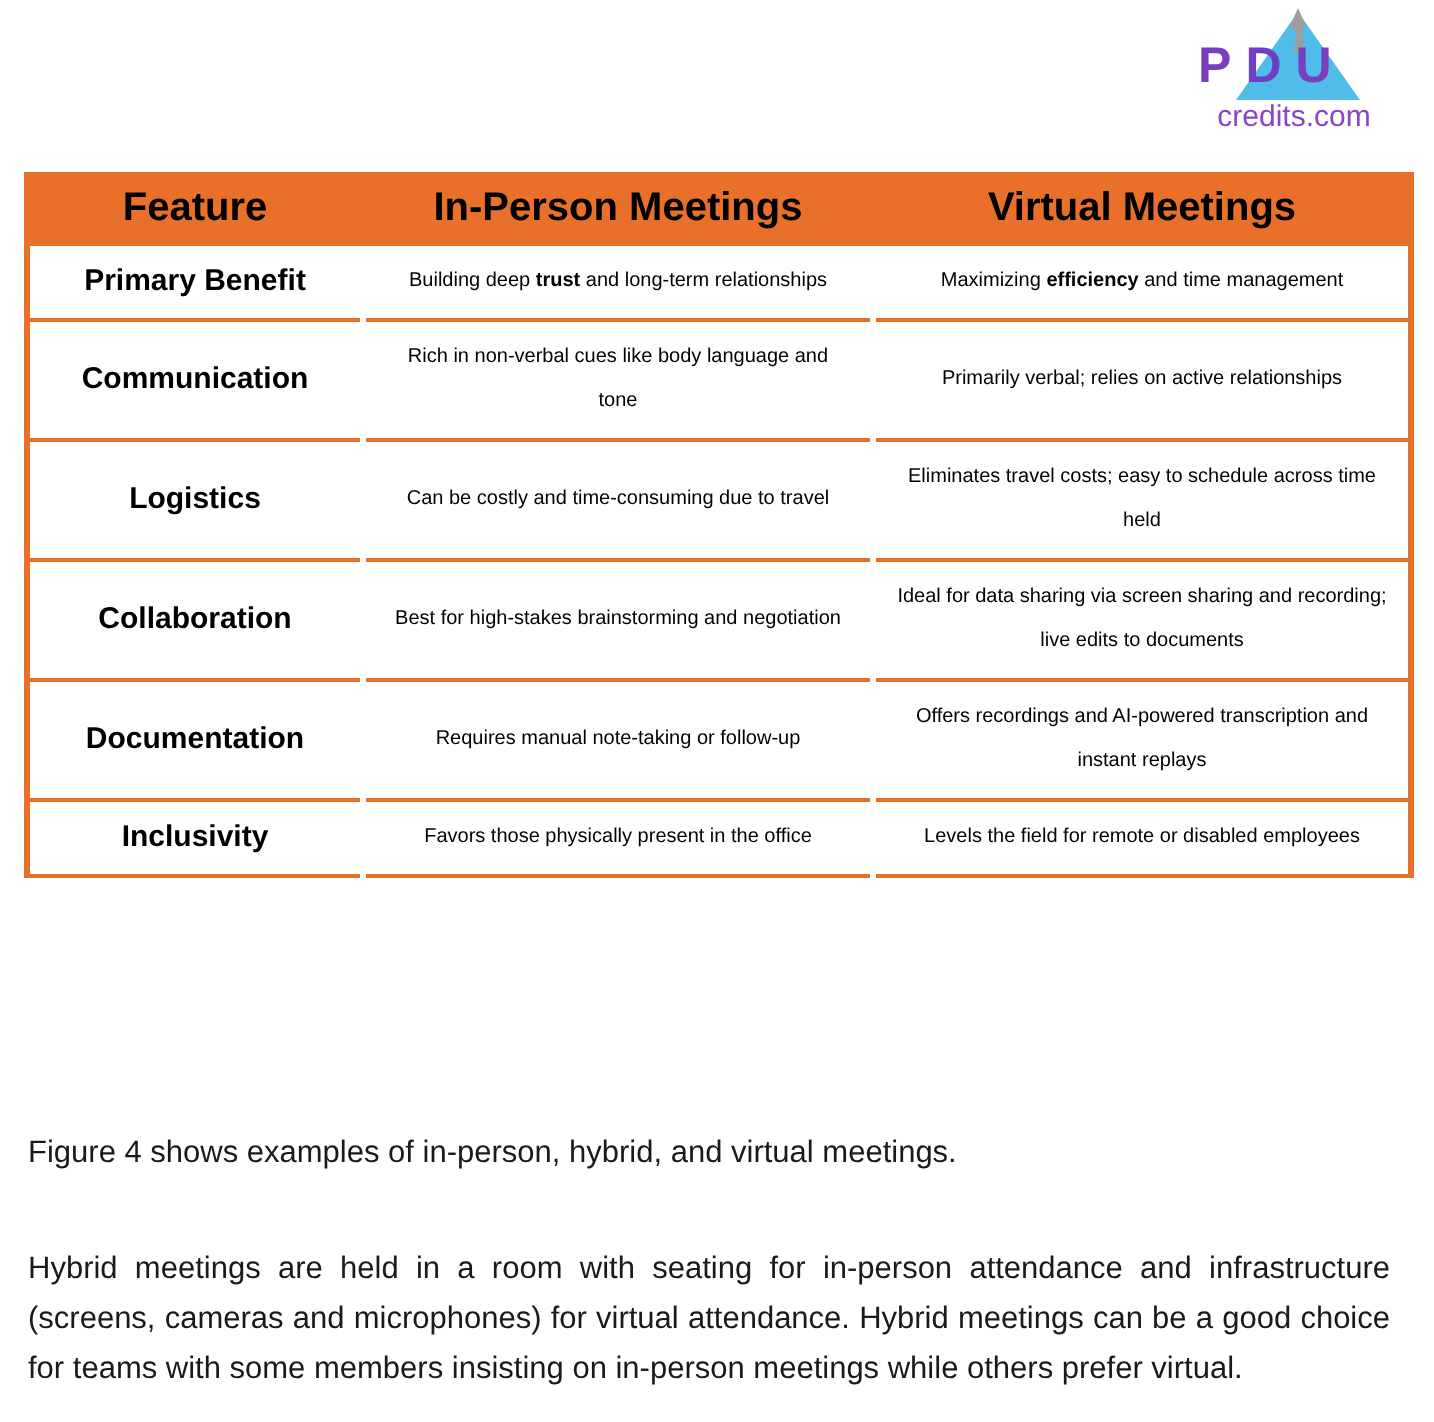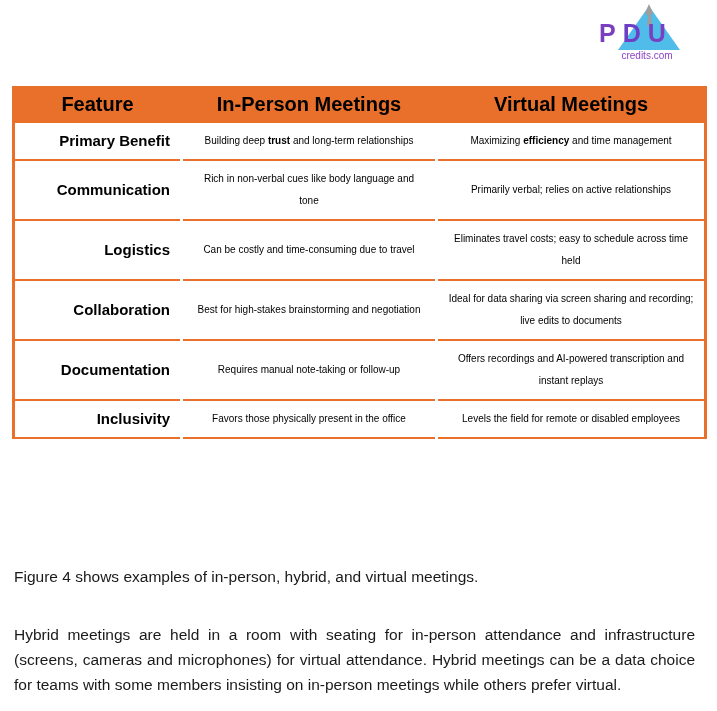"credits.com" .logo-domain { font-size: 10px -> 15px }
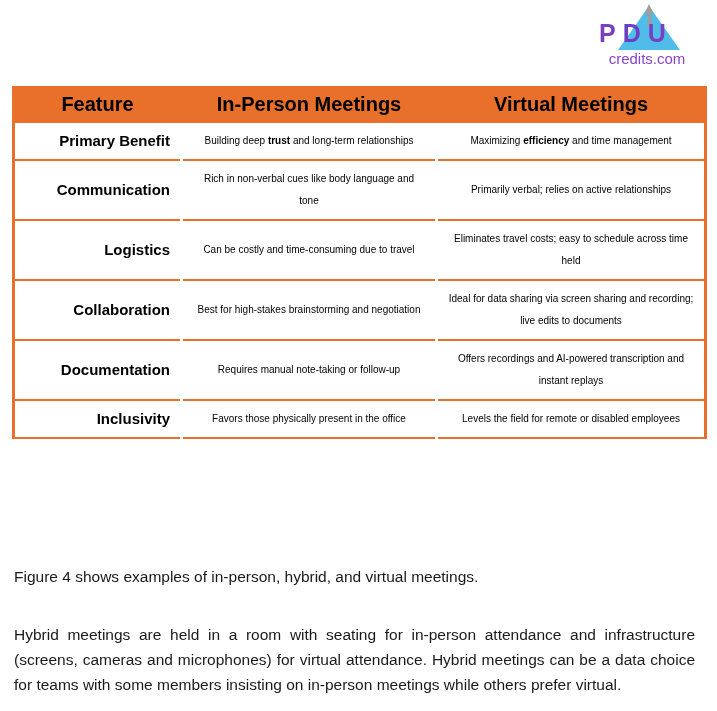"Primary Benefit" .cmp-table tbody td.feature-cell { text-align: right -> none }
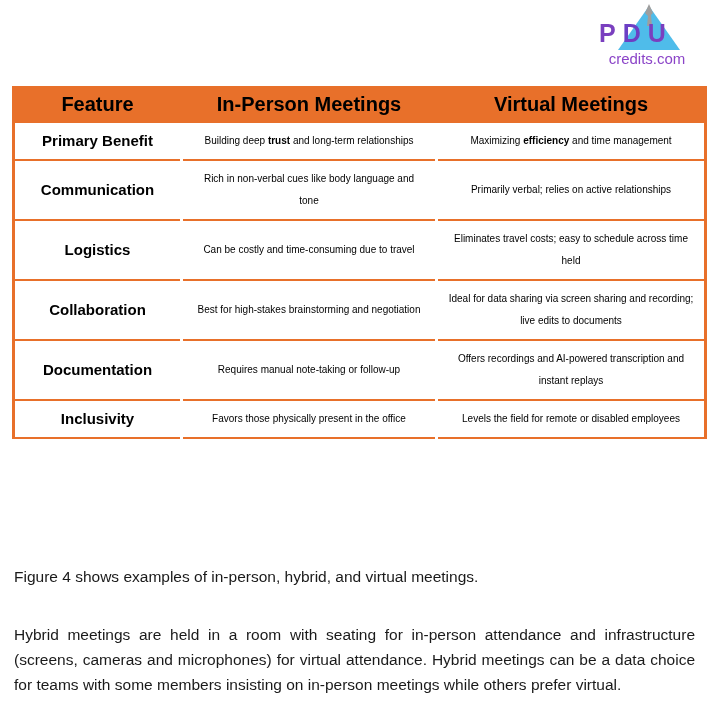"Hybrid meetings are held in" p.para { text: data -> good }
